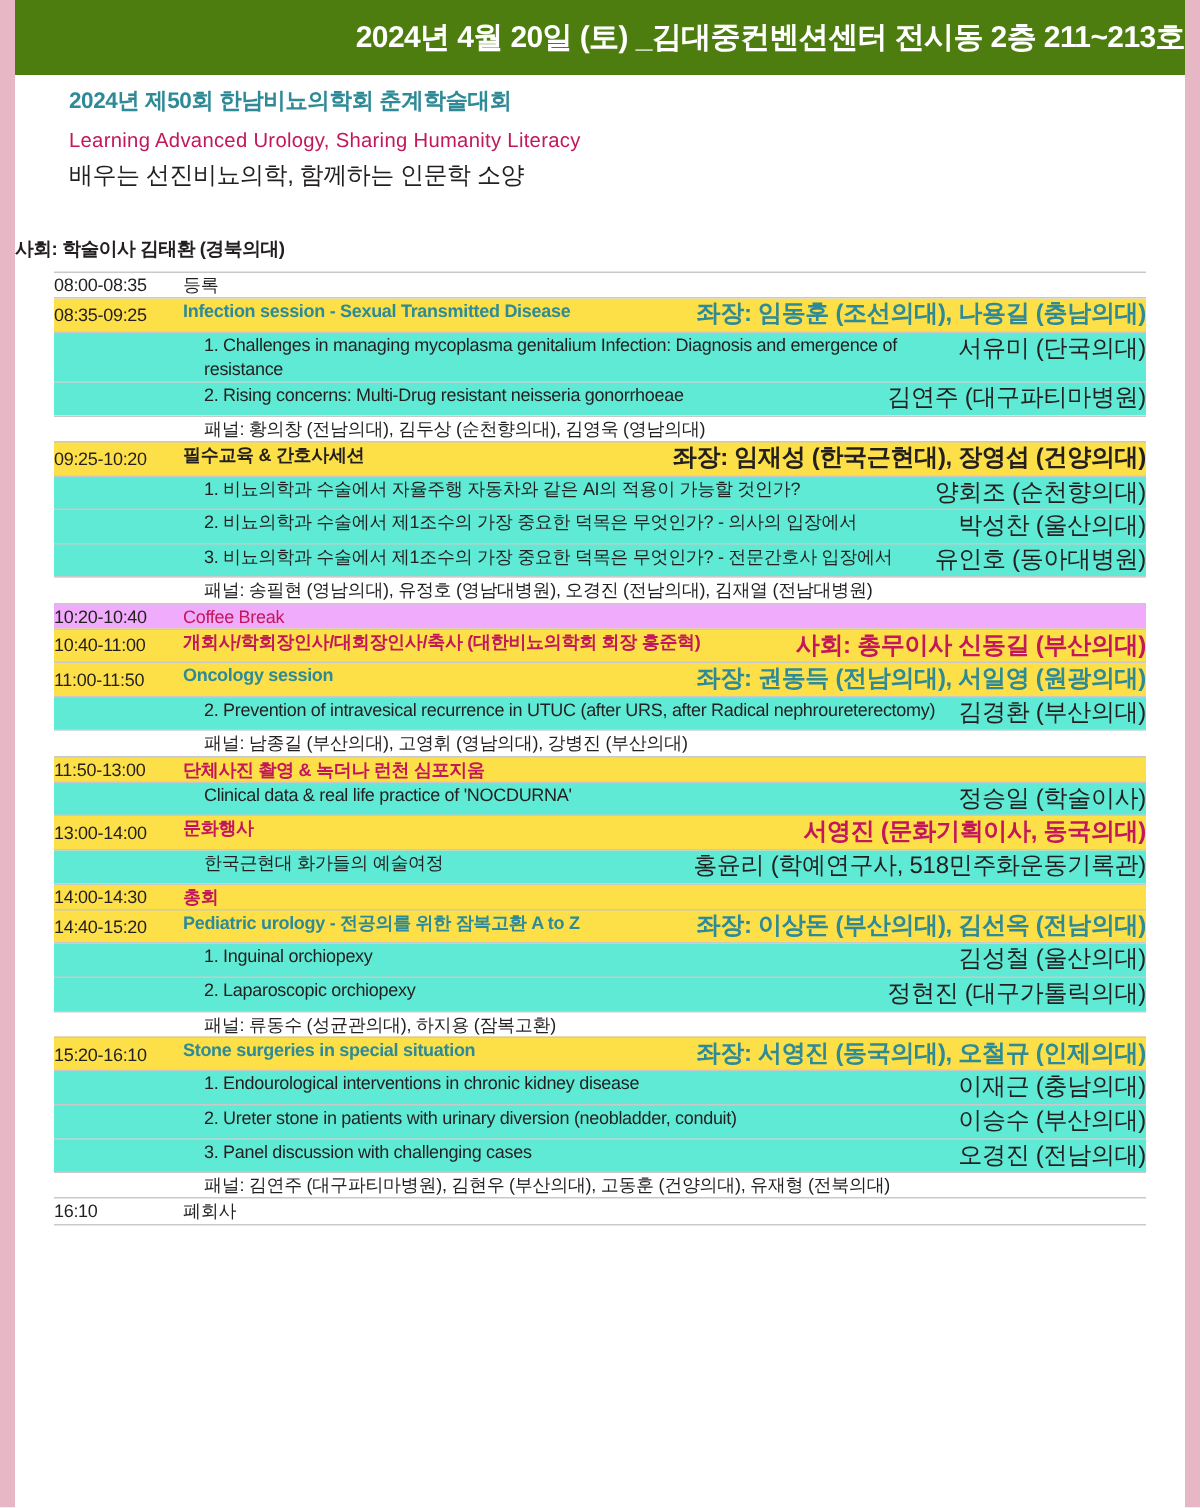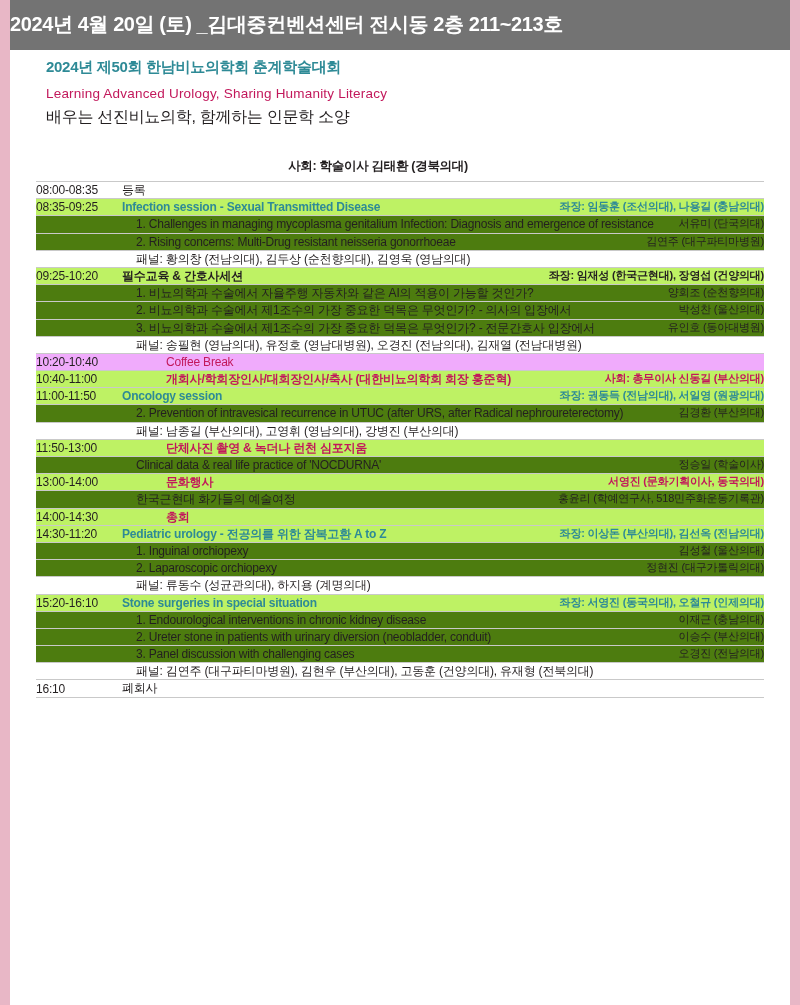"2024년 4월 20일 (토) _김대중컨벤션센터" .header-bar { background: #737373 -> #4d7c0f; text-align: left -> right }
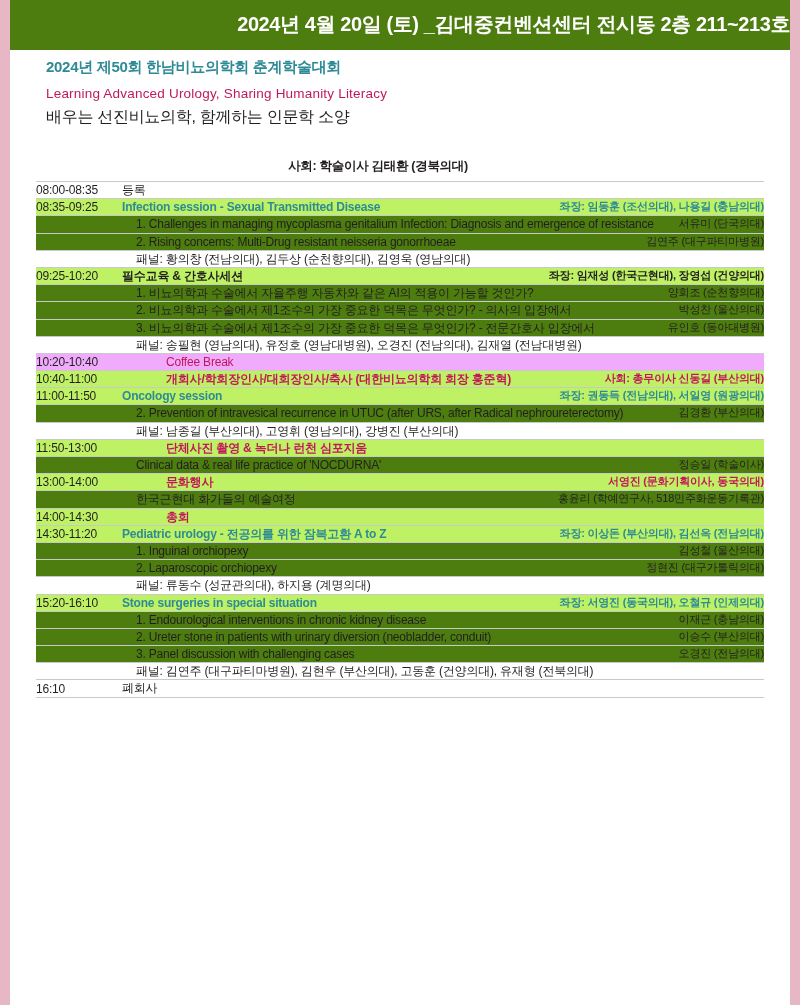"사회: 학술이사 김태환 (경북의대)" .chair-line { text-align: center -> left }
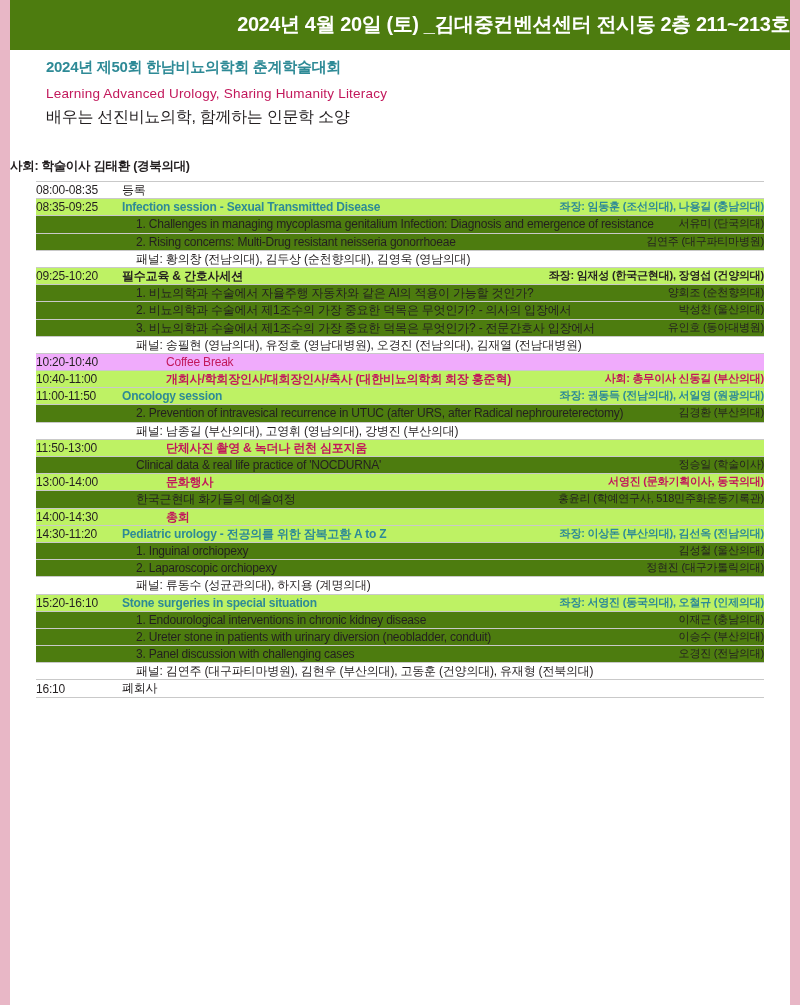"08:35-09:25" tr.session td { background: #bef264 -> #fde047 }
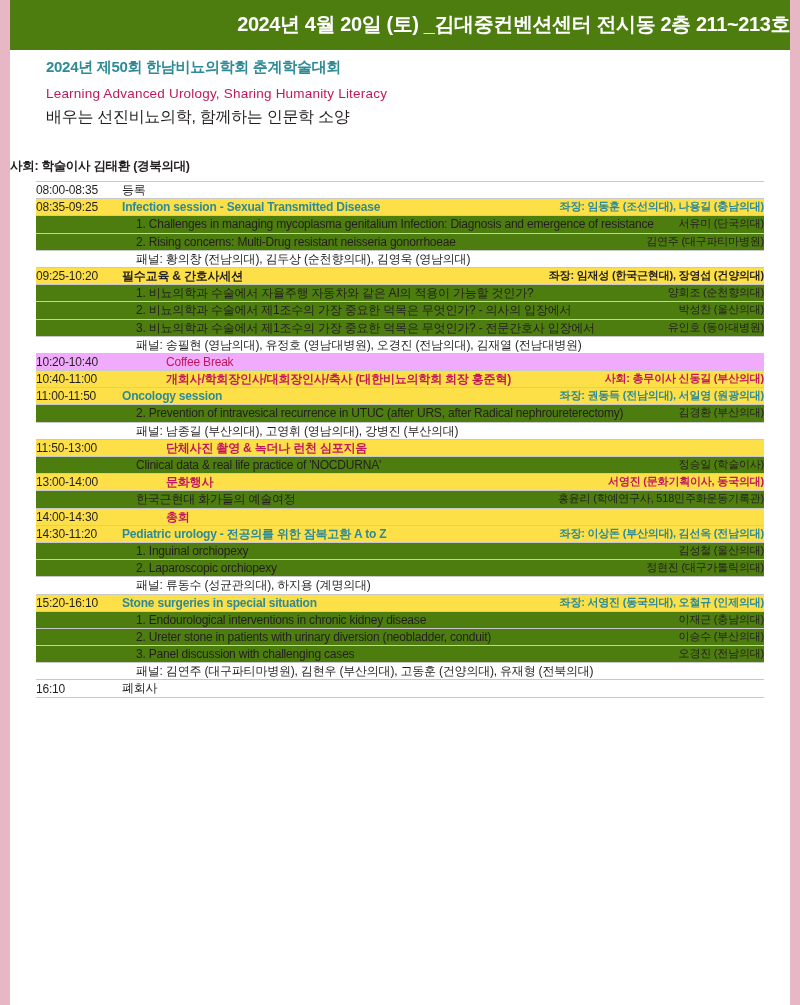"좌장: 임동훈 (조선의대), 나용길 (충남의대)" .right-text { font-size: 11px -> 16px }
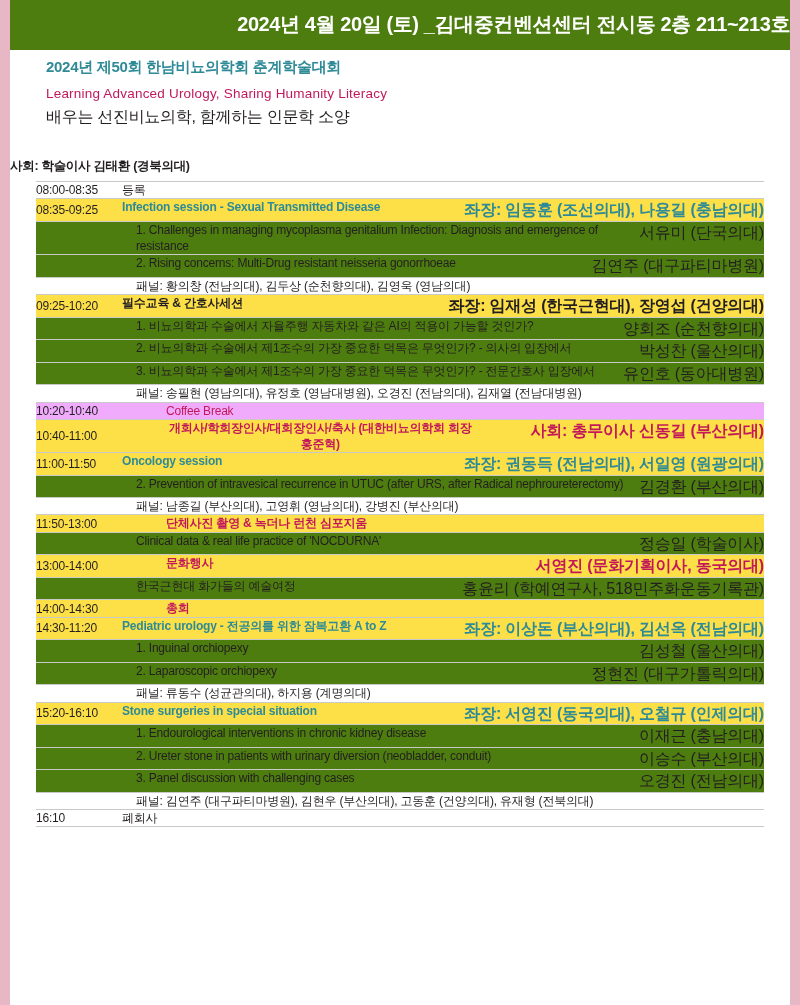"1. Challenges in managing mycoplasma" tr.talk td { background: #4d7c0f -> #5eead4 }
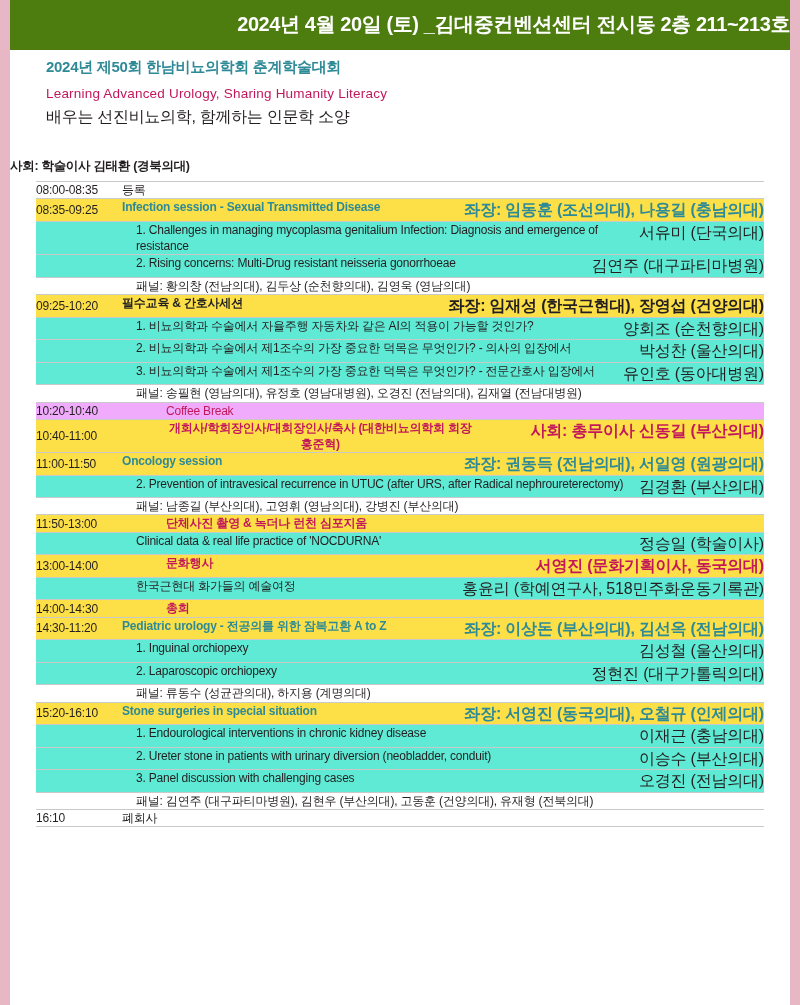"Coffee Break" .pink { margin-left: 44px -> none }
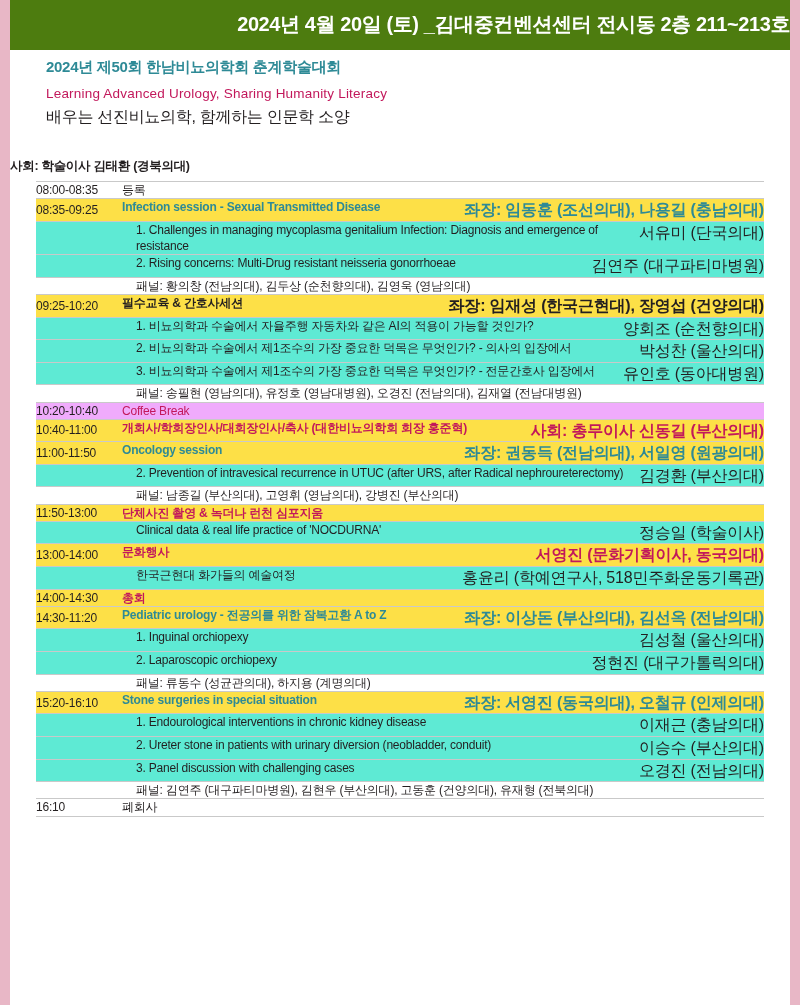"14:30-11:20" td.timecell { text: 14:30-11:20 -> 14:40-15:20 }
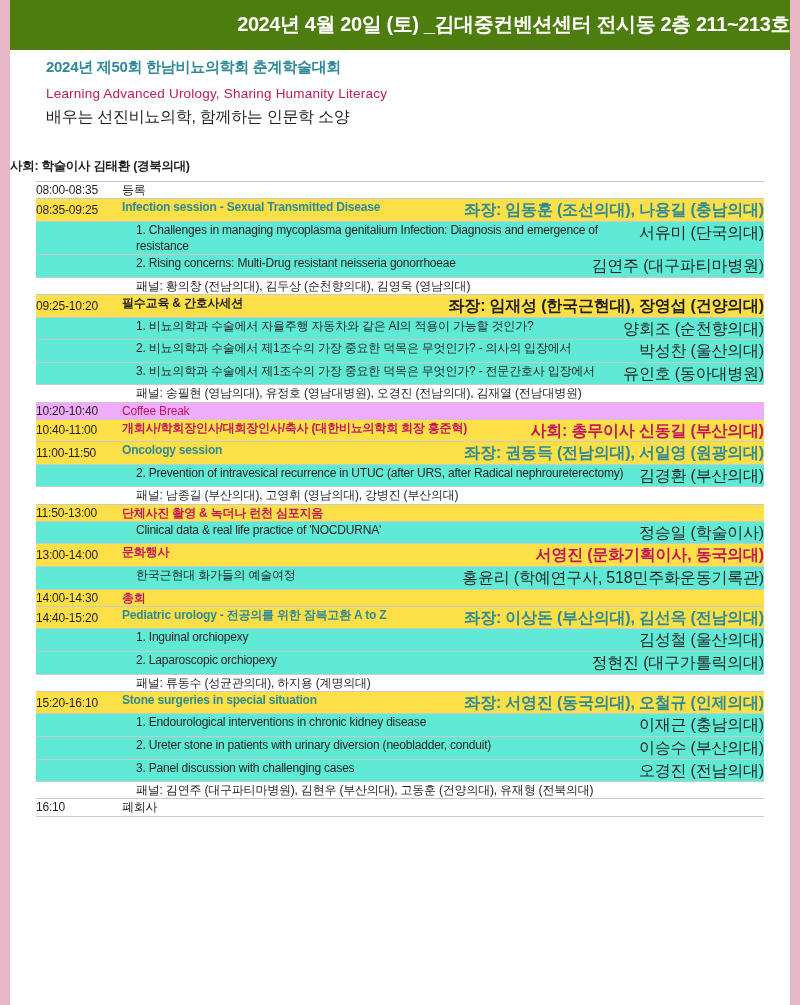"패널: 류동수 (성균관의대), 하지용 (계명의대)" div.left-text { text: 계명의대 -> 잠복고환 }
